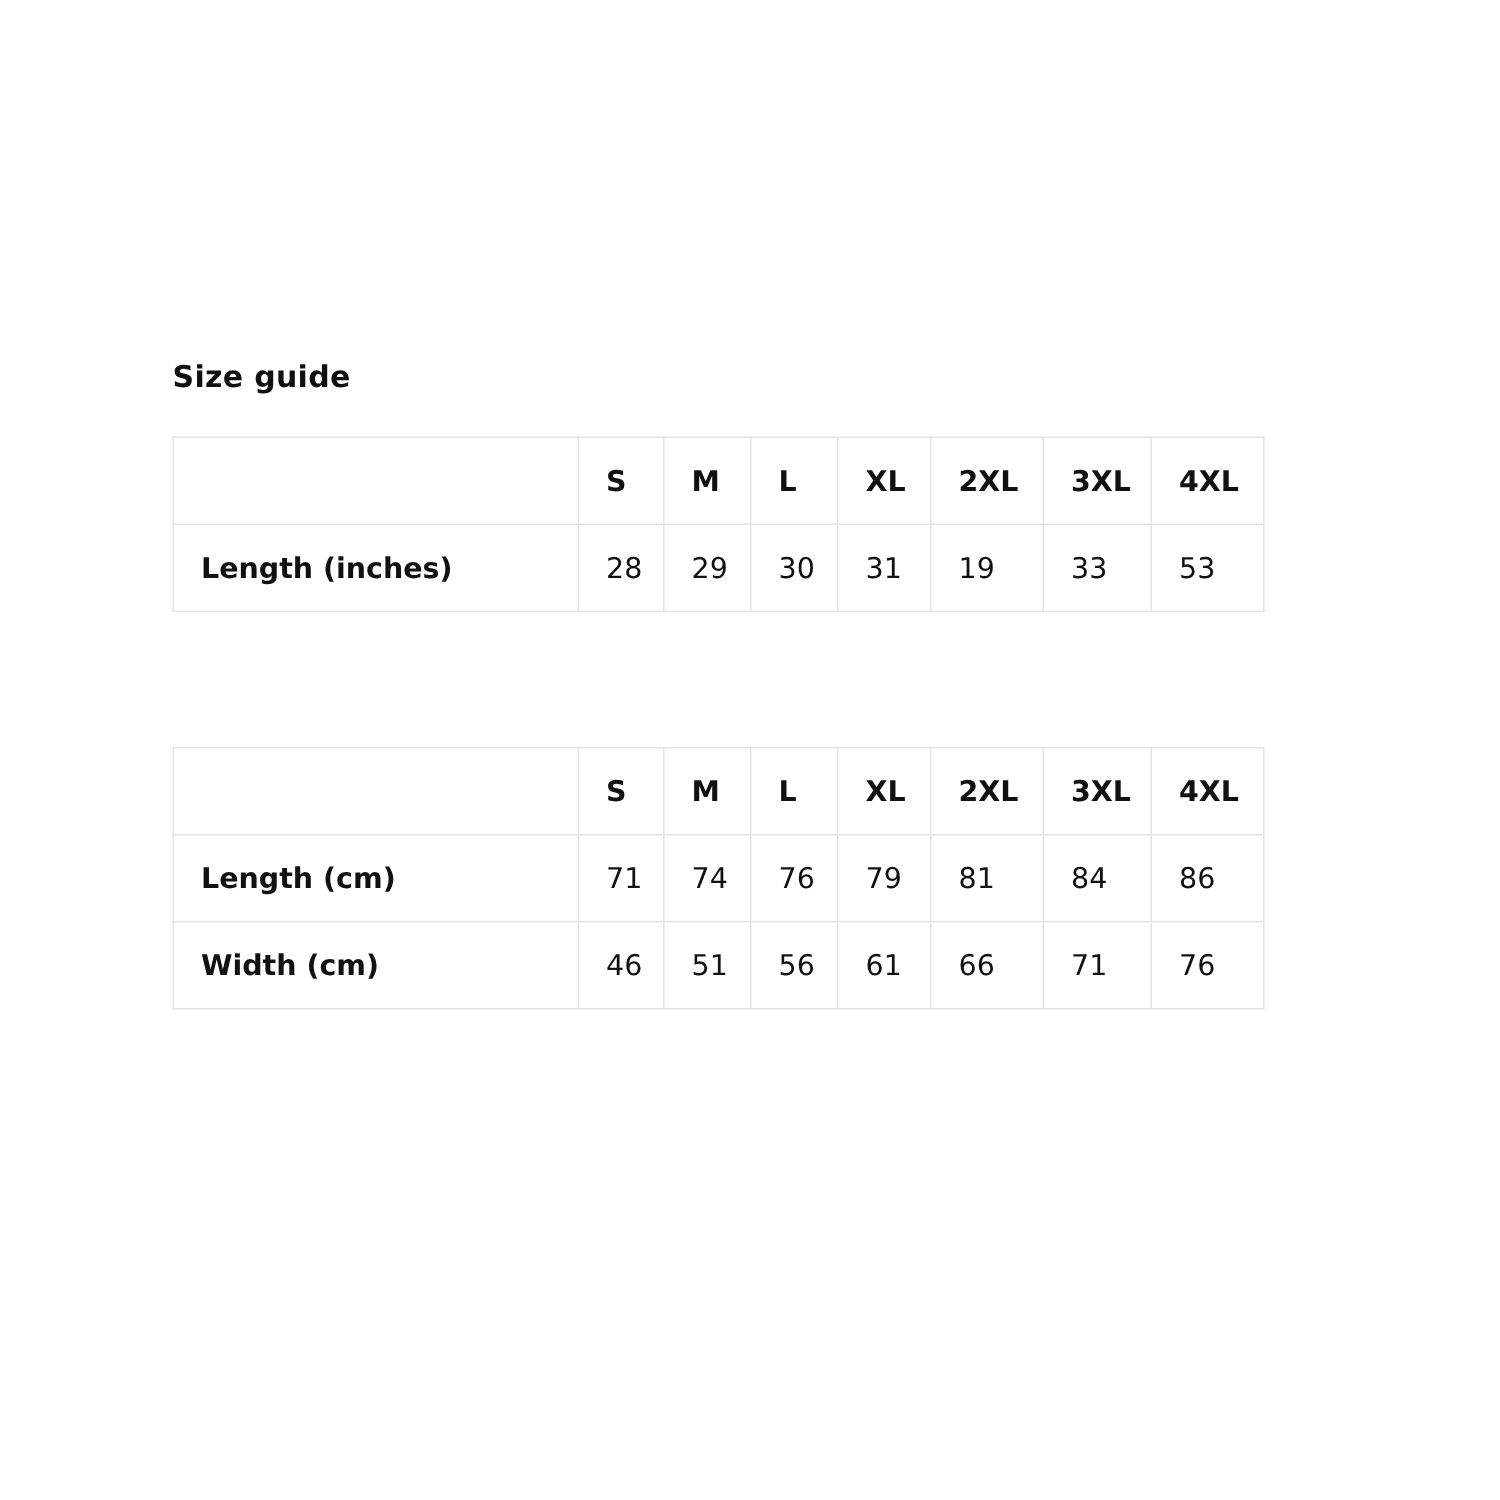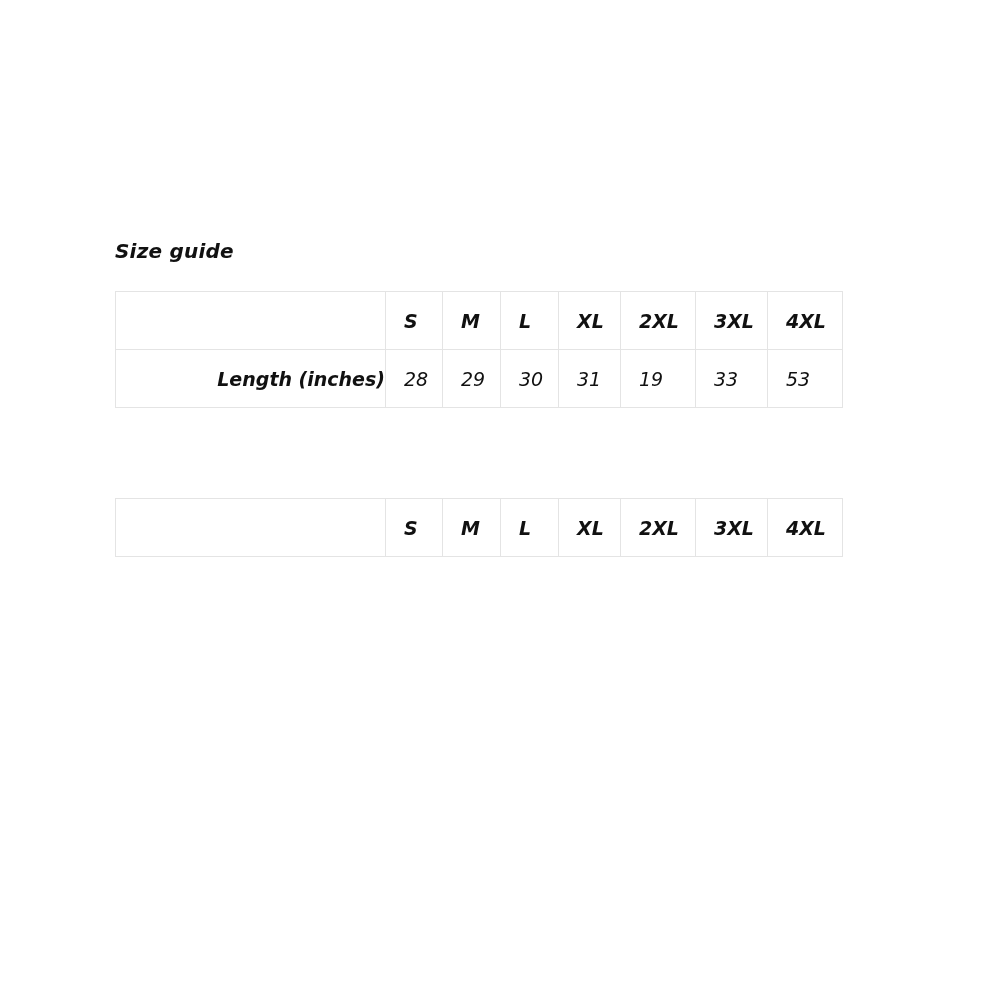"Size guide" .canvas { font-style: italic -> none }
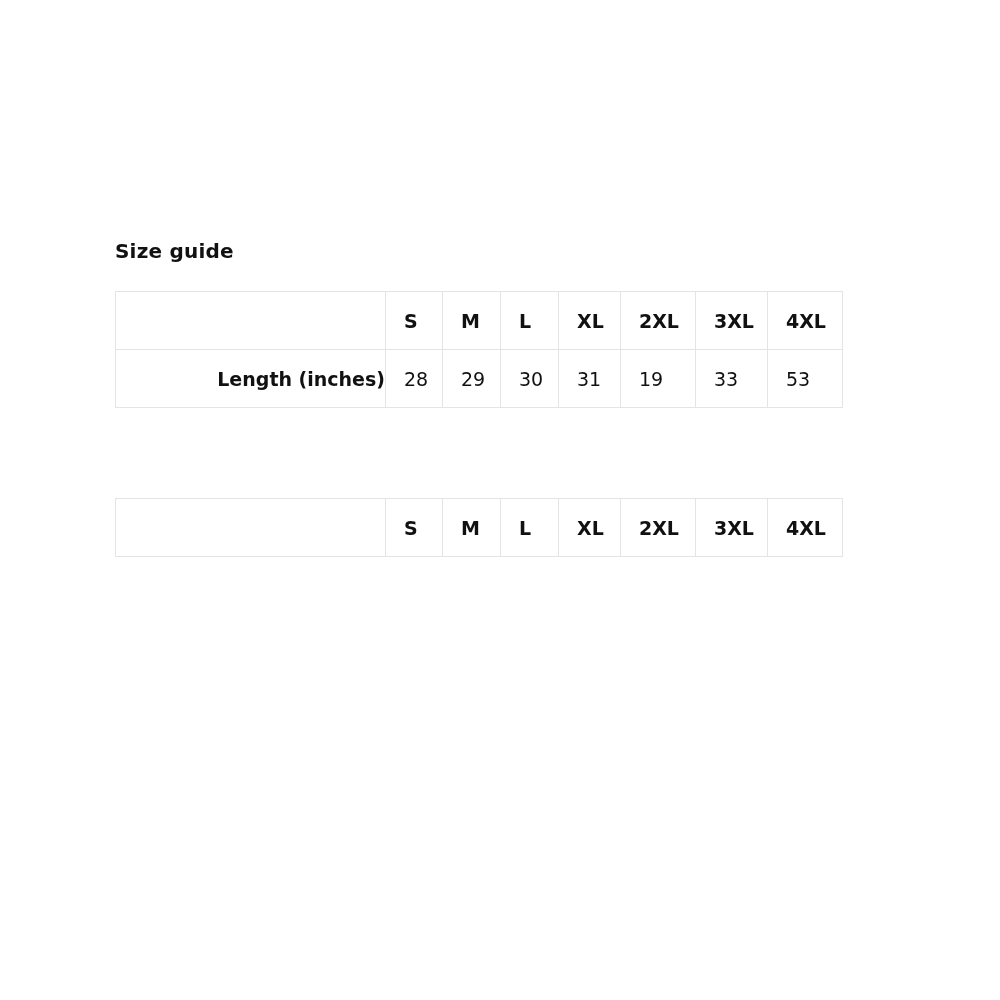"Length (inches)" table.size-table td.row-label { text-align: right -> none }
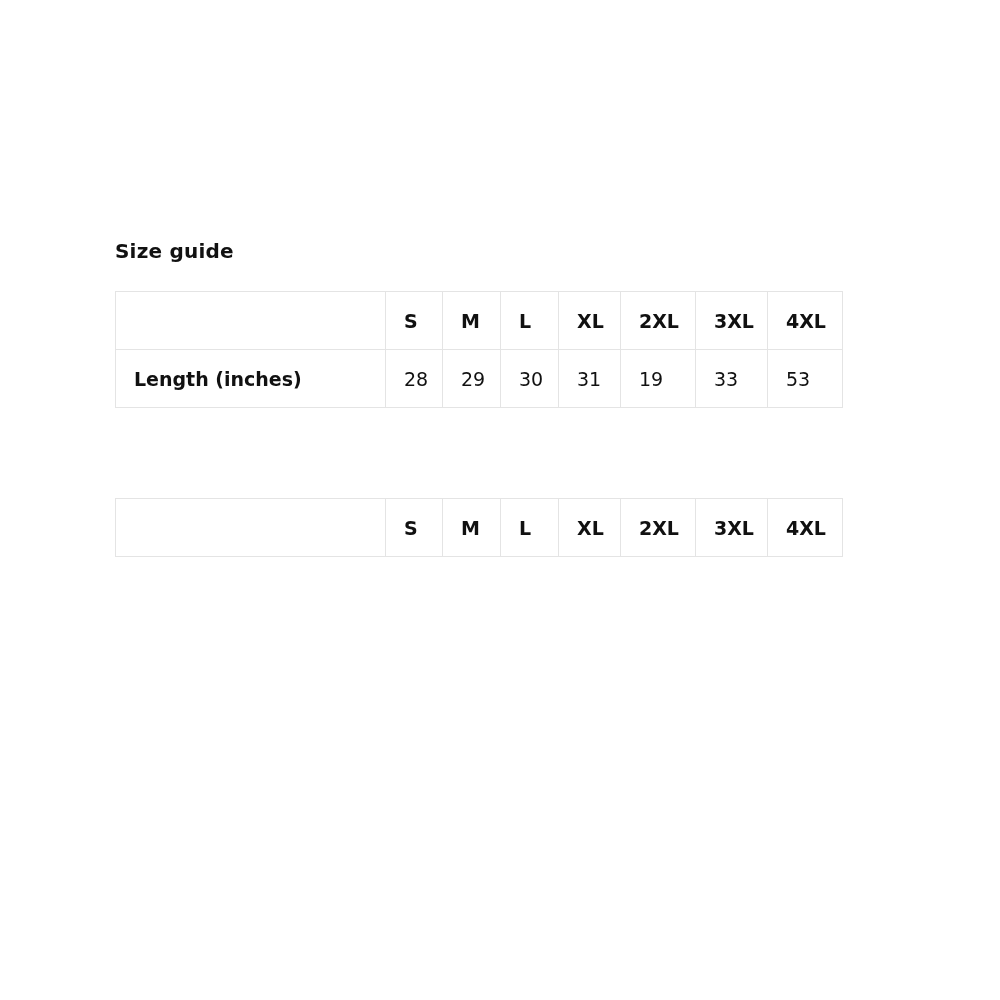"Length (cm)" tr { html: none -> <tr> <td>Length (cm)</td> <td>71</td> <td>74</td> <td>76</td> <td>79</td> <td>81</td> <td>84</td> <td>86</td> </tr> }
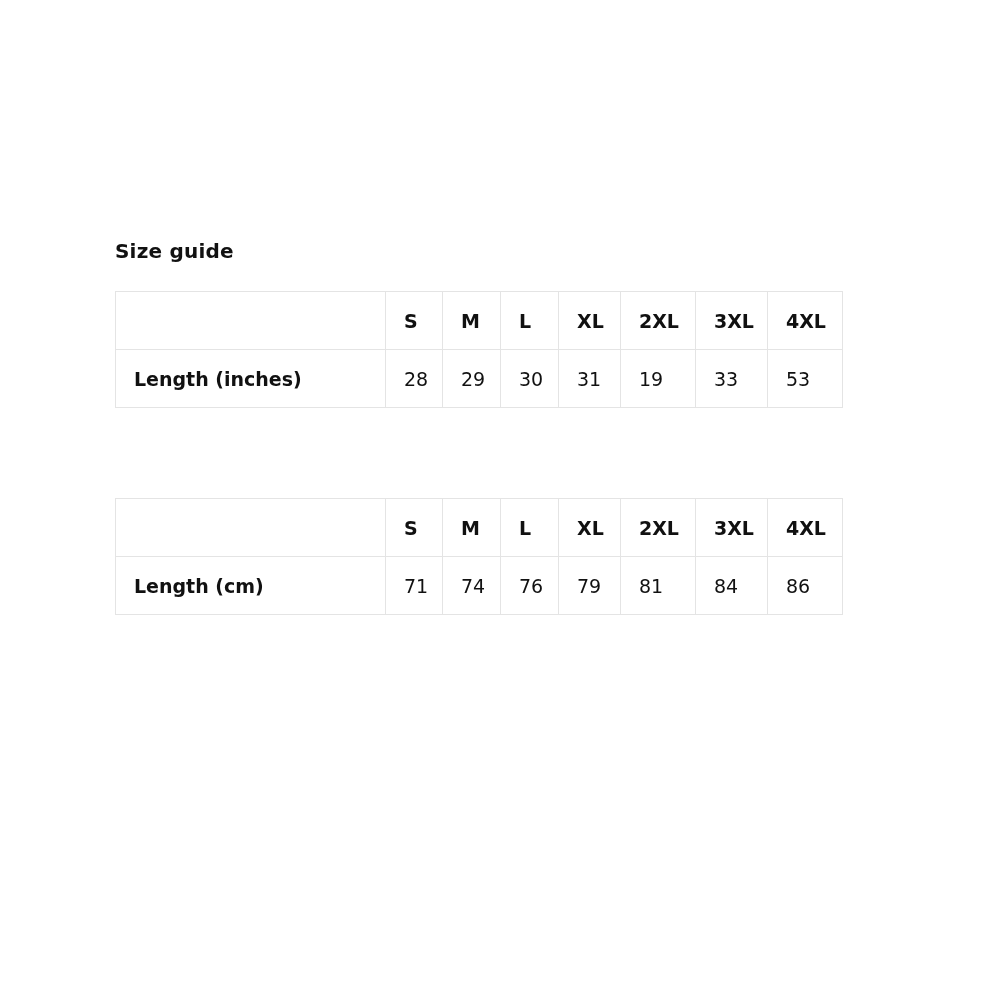"Width (cm)" tr { html: none -> <tr> <td>Width (cm)</td> <td>46</td> <td>51</td> <td>56</td> <td>61</td> <td>66</td> <td>71</td> <td>76</td> </tr> }
